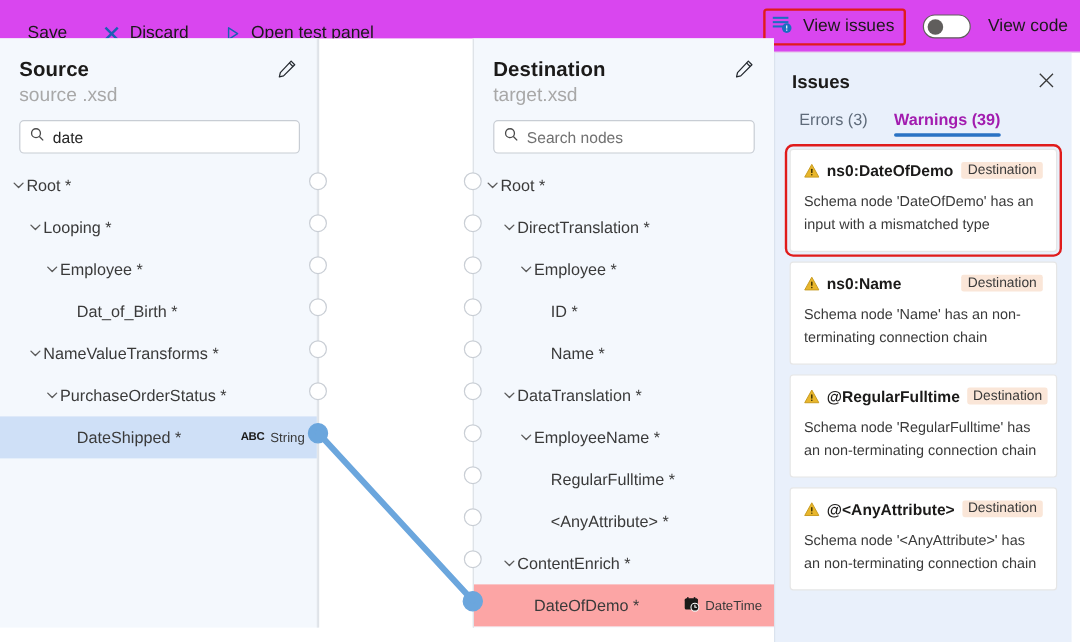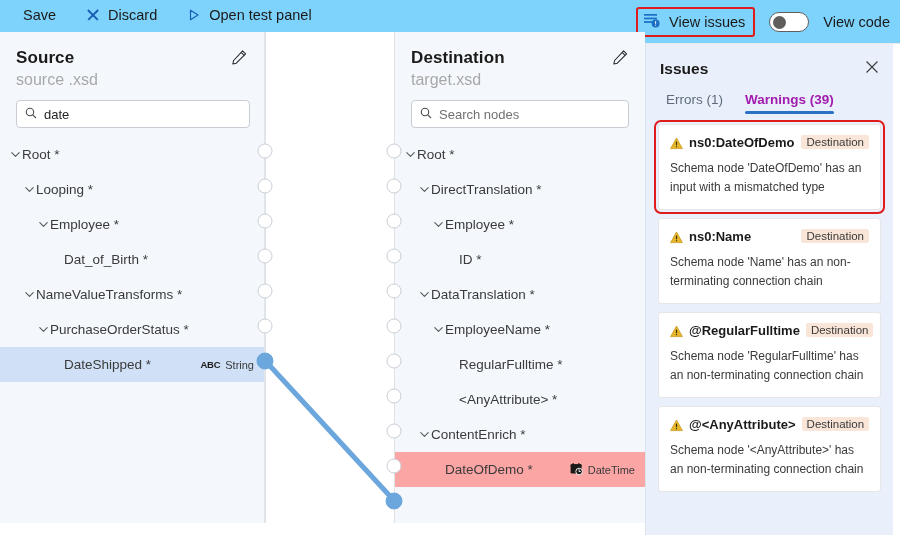"Save" .toolbar { align-items: flex-start -> flex-end; background: #7dd3fc -> #d946ef }
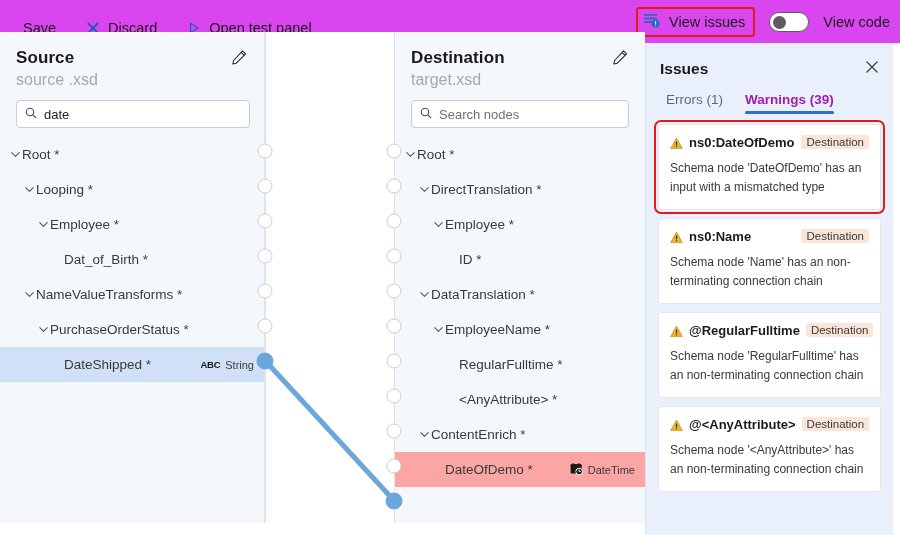"Errors (1)" div.tab { text: 1 -> 3 }
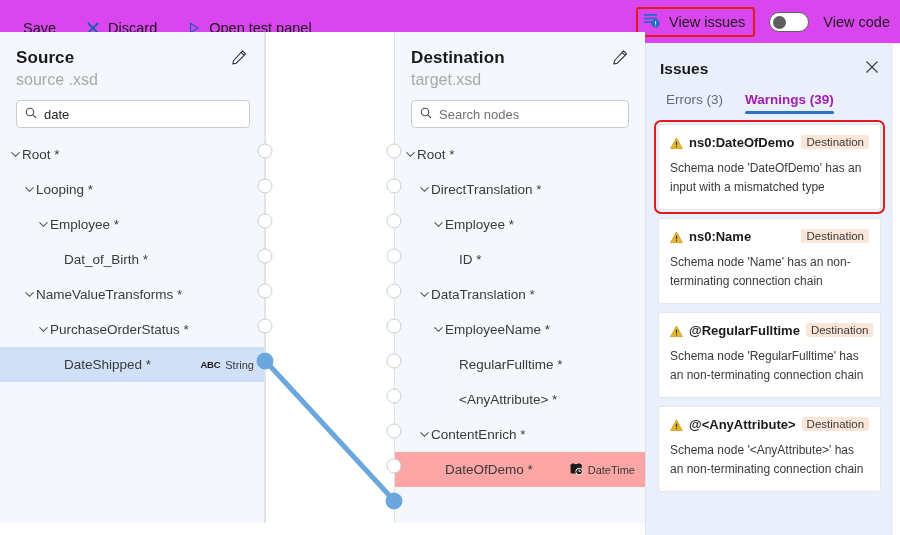"Name *" div.tree-row { html: none -> <div> <span></span> <span>Name *</span> </div> }
